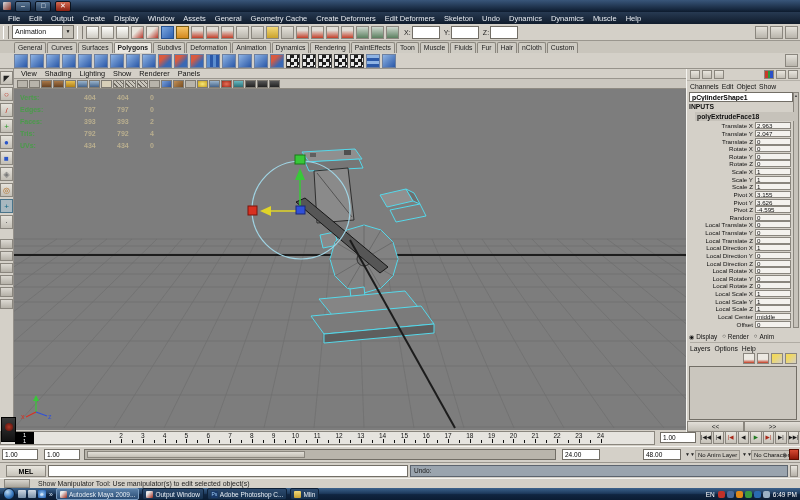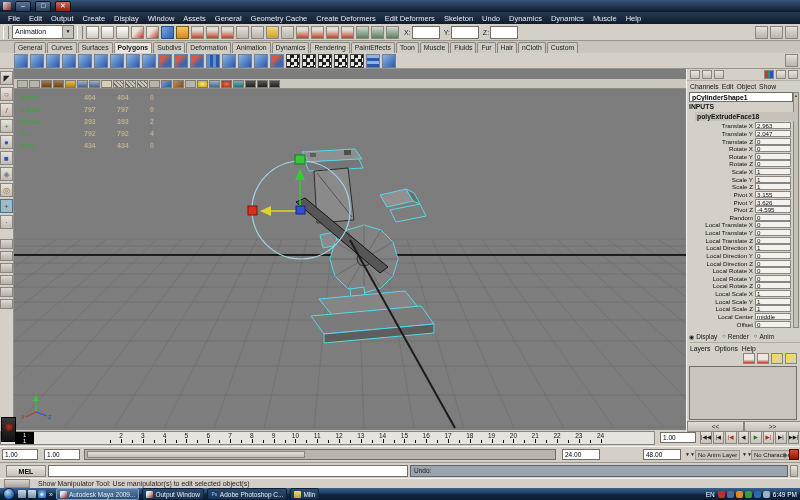"View" div { html: none -> <div> <div>View</div> <div>Shading</div> <div>Lighting</div> <div>Show</div> <div>Renderer</div> <div>Panels</div> </div> }
